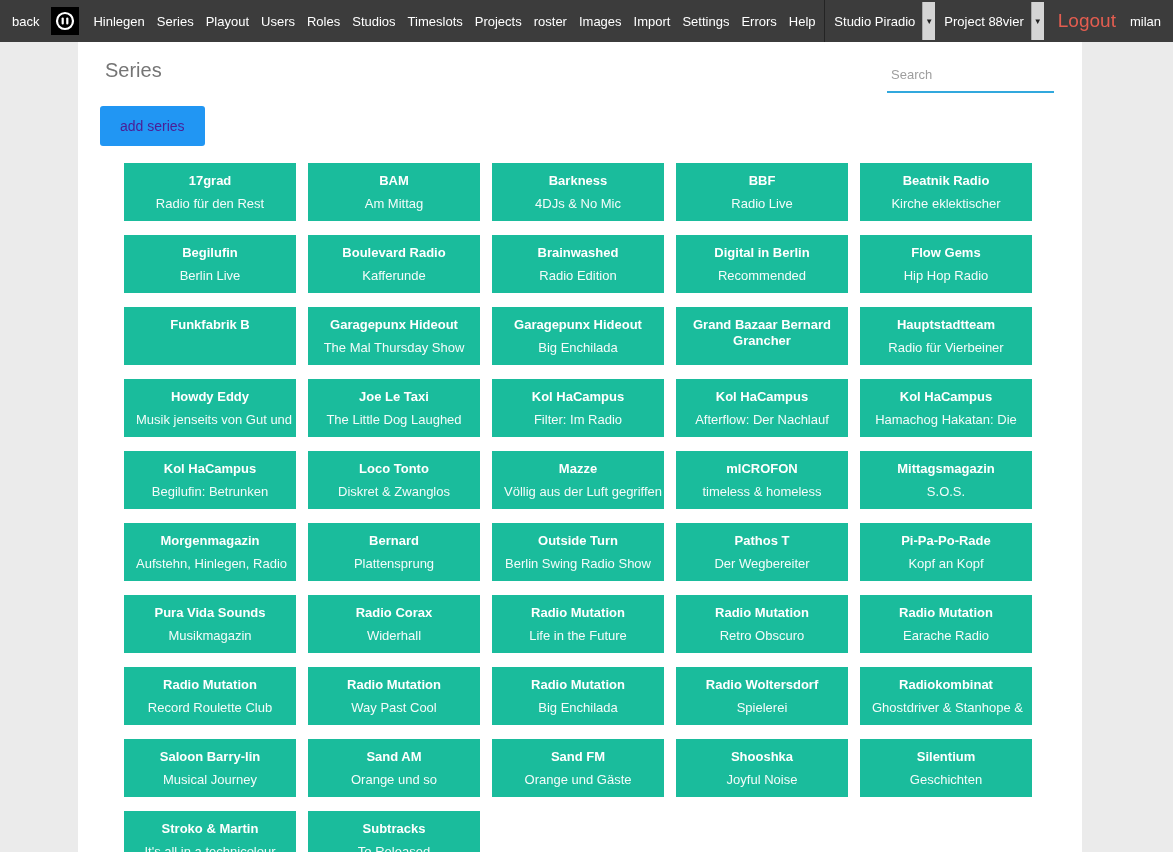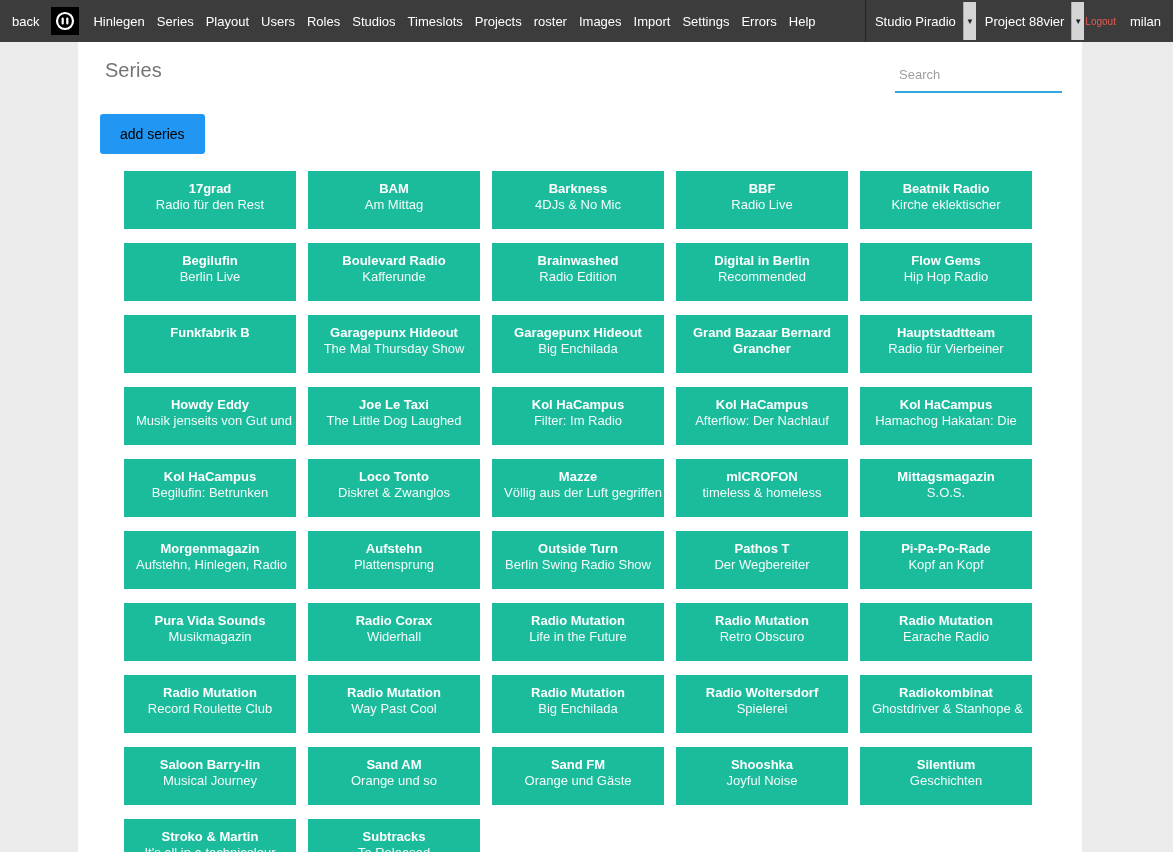"Logout" .nav-logout { font-size: 10px -> 19px; padding: 0 8px 0 1px -> 0 8px 0 14px }
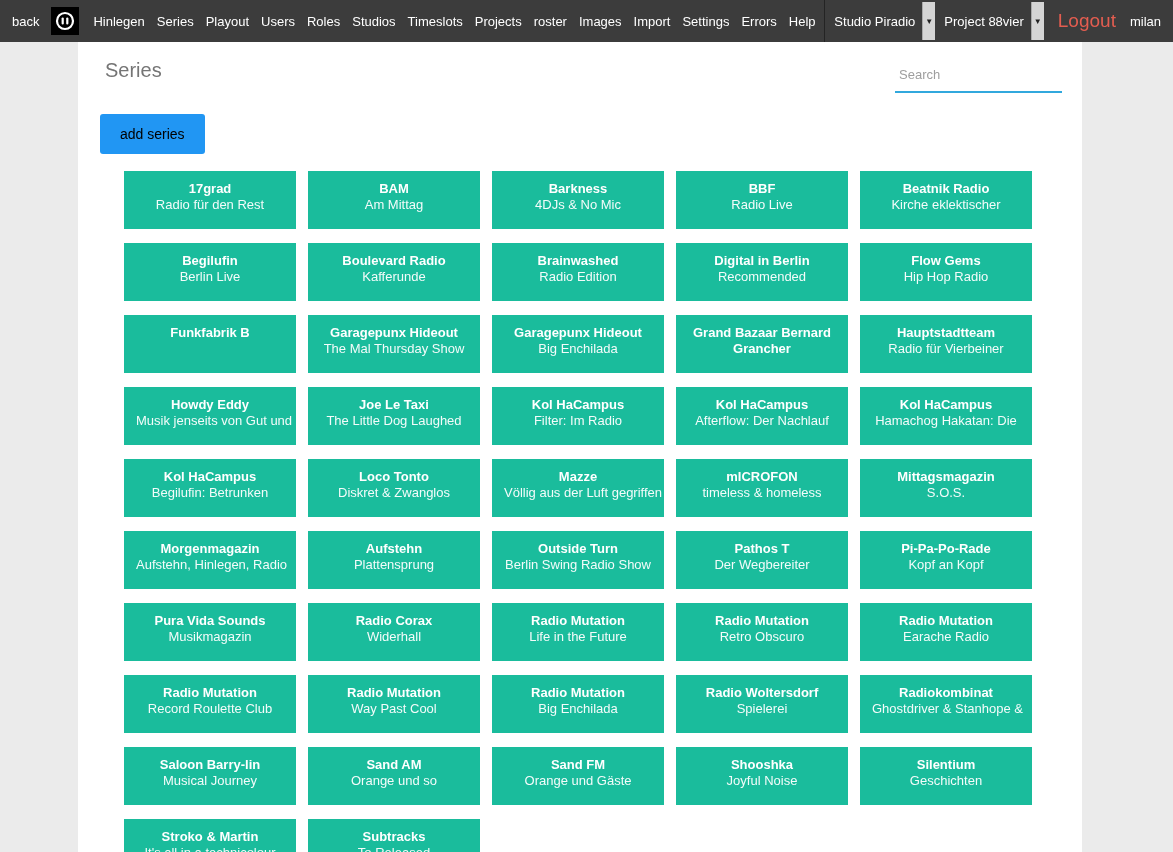"Search" .search-wrap { right: 20px -> 28px }
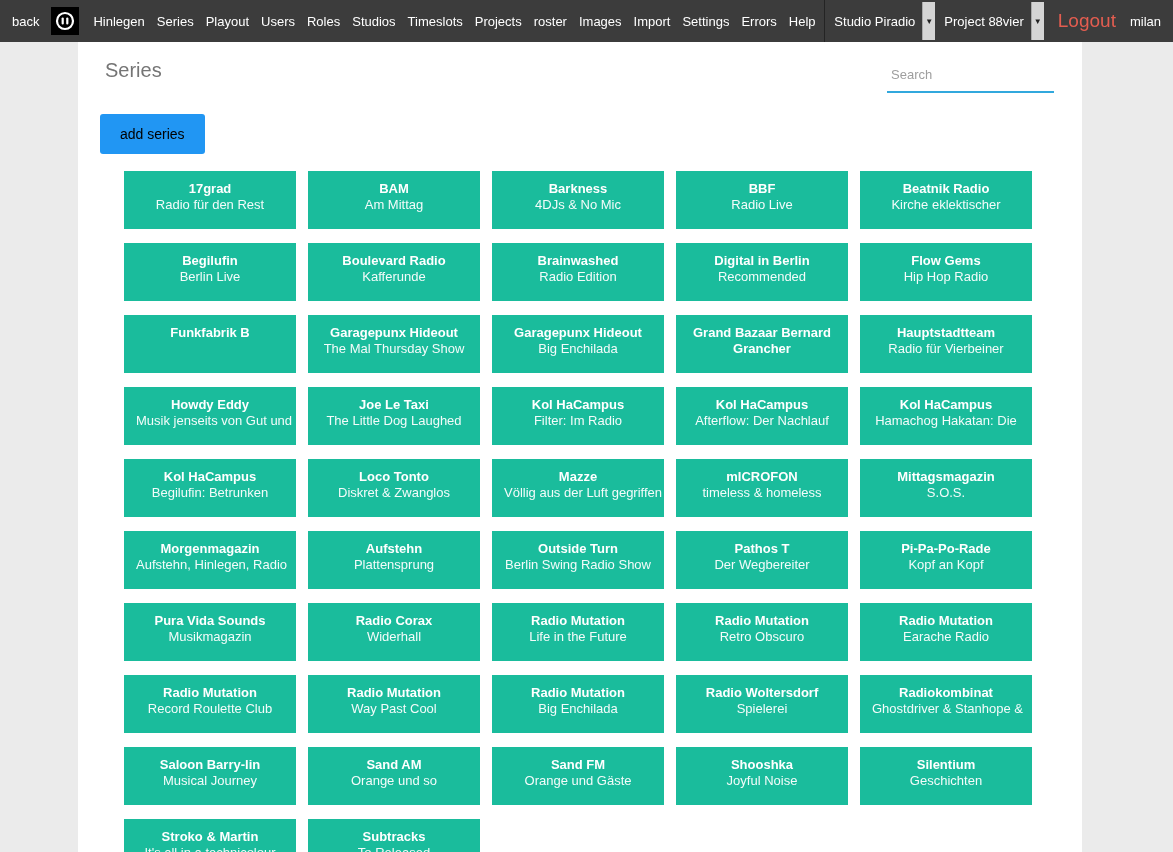"add series" .add-btn { color: #000000 -> #4c1d95; margin: 32px 0 0 22px -> 24px 0 0 22px }
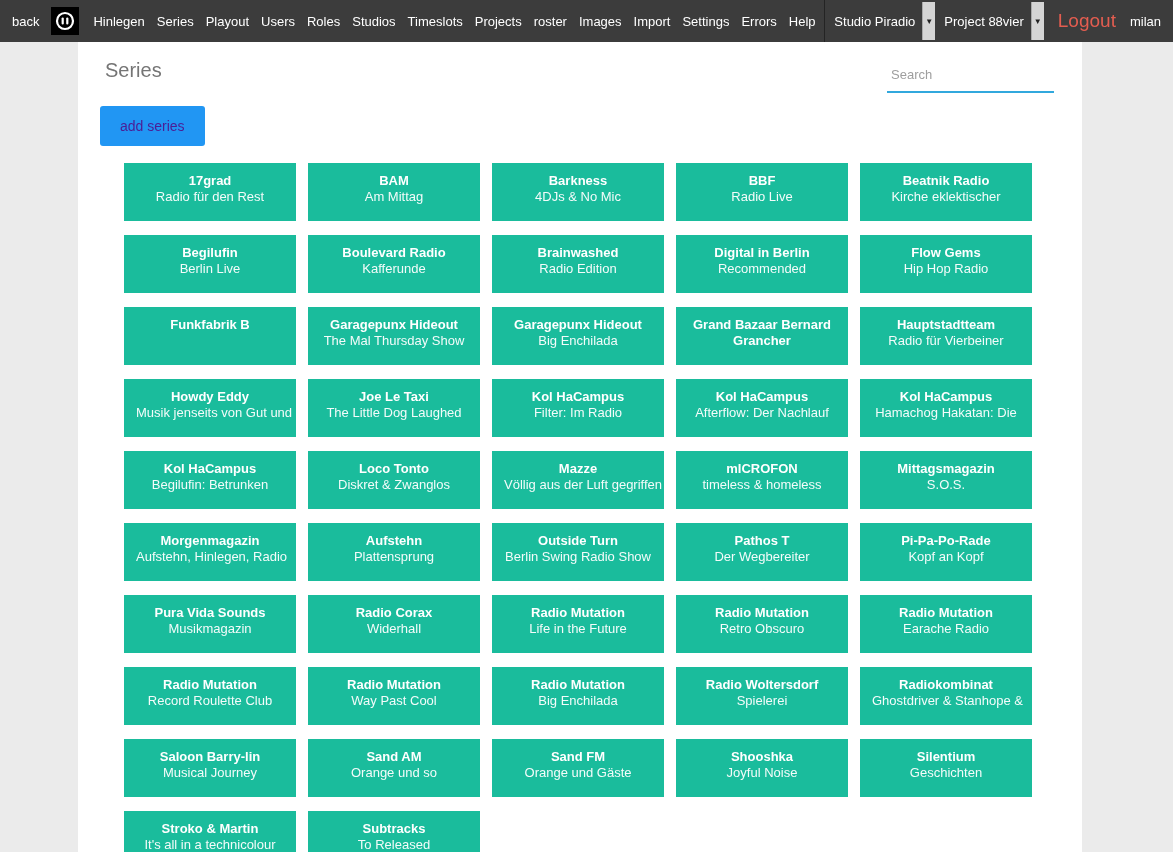"Radio für den Rest" .card-sub { margin-top: 0 -> 7px }
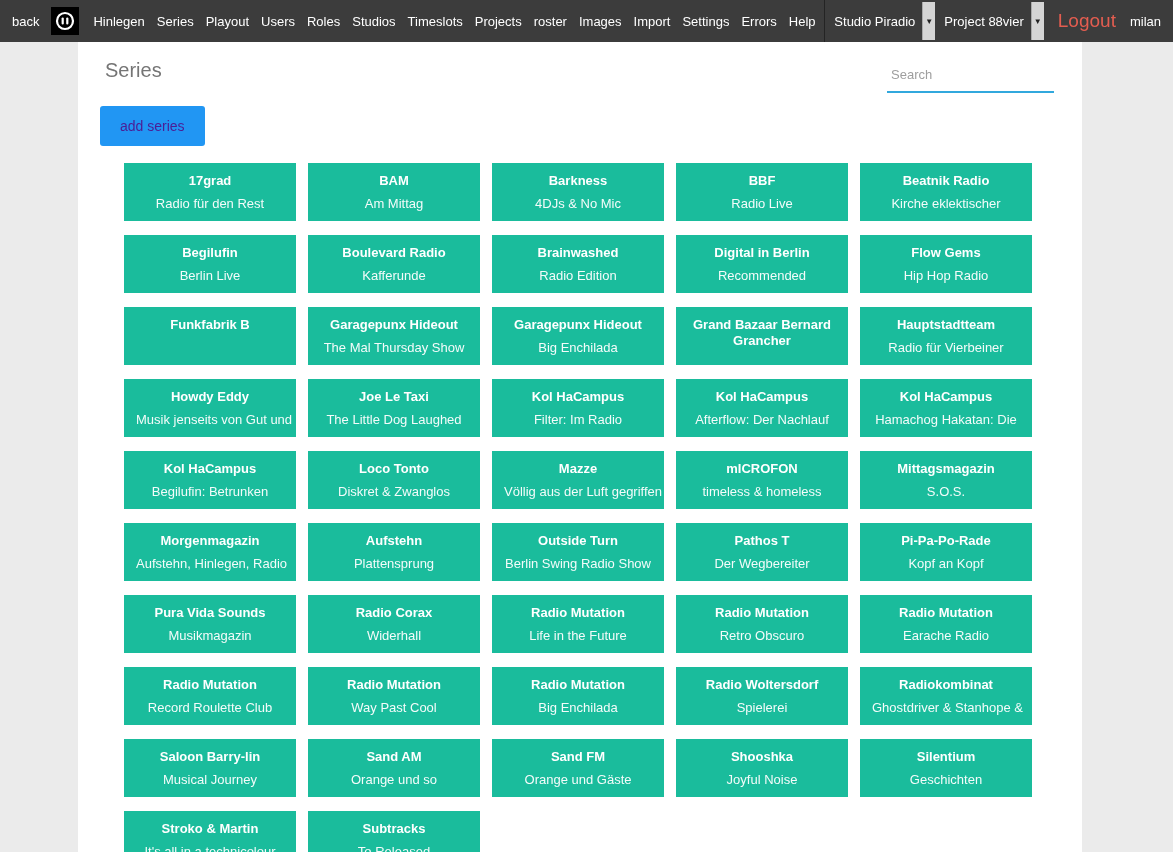"Aufstehn" div.card-title { text: Aufstehn -> Bernard }
